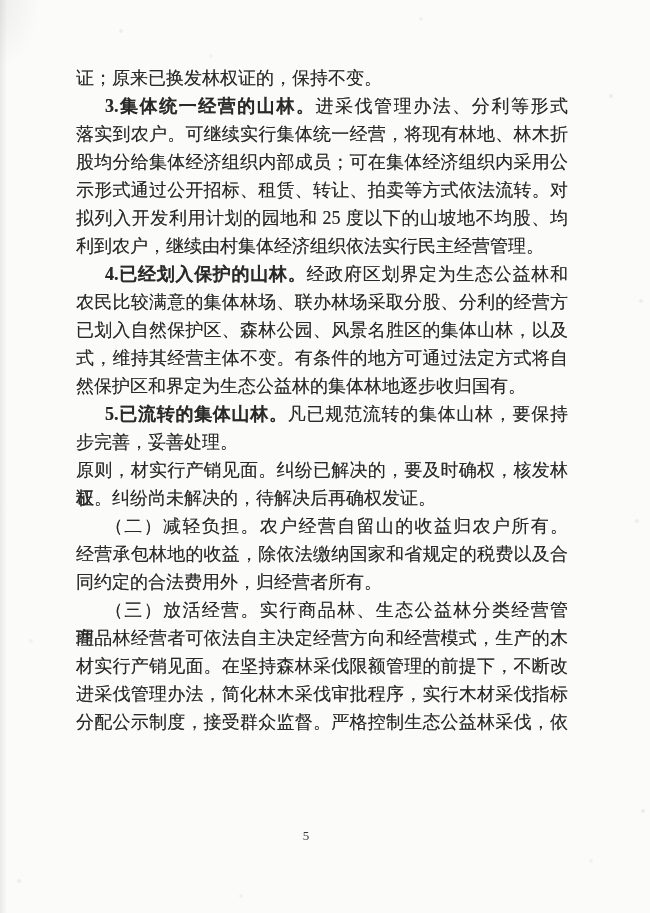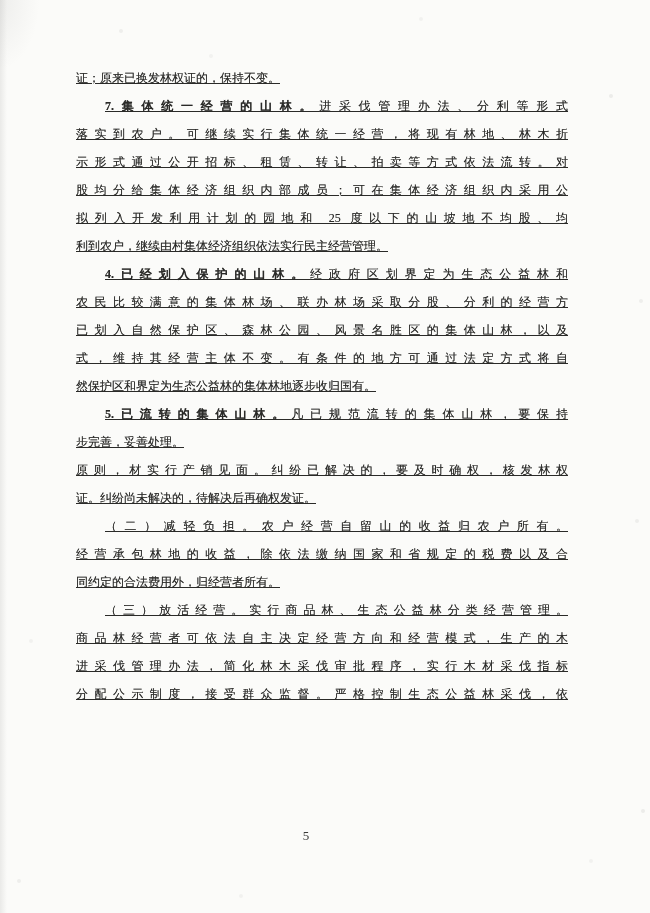"证；原来已换发林权证的，保持不变。" .doc-body { font-size: 12px -> 18px; text-decoration: underline -> none }
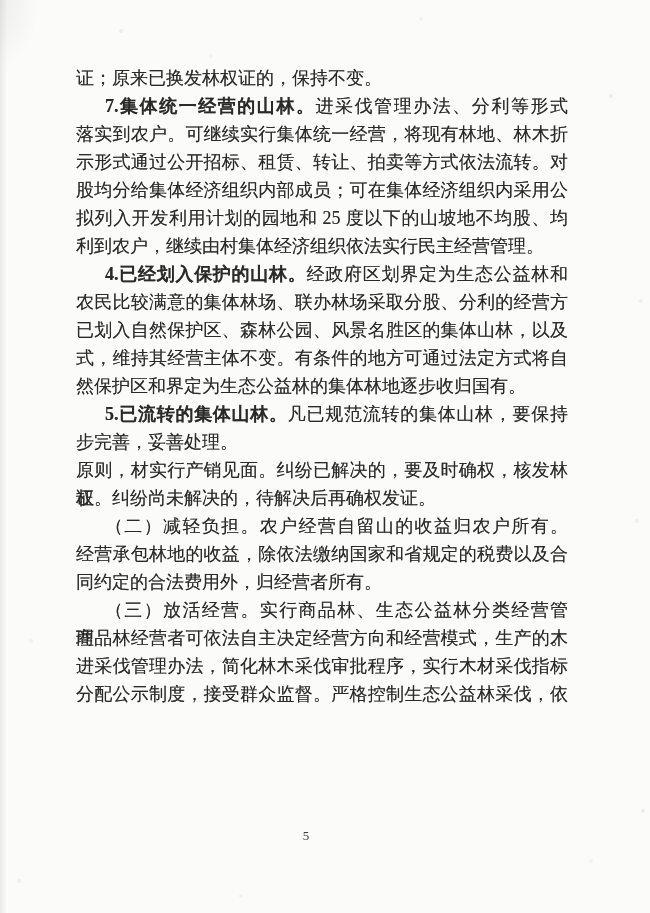"7.集体统一经营的山林。" span.bold { text: 7 -> 3 }
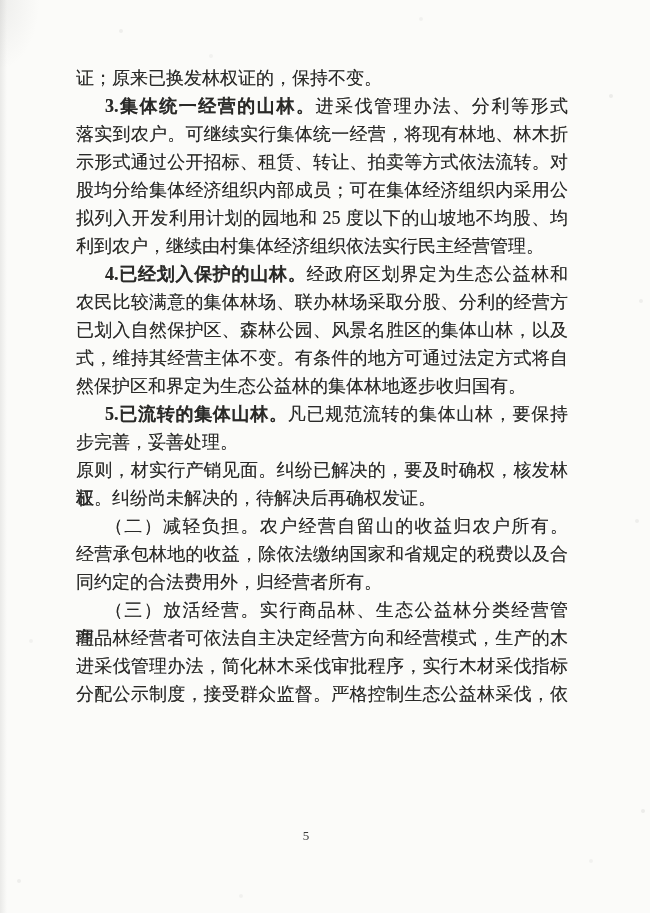"示形式通过公开招标、租赁、转让、拍卖等方式依法流转。对" div.line { order: before "股均分给集体经济组织内部成员；可在集体经济组织内采用公" -> after "股均分给集体经济组织内部成员；可在集体经济组织内采用公" }
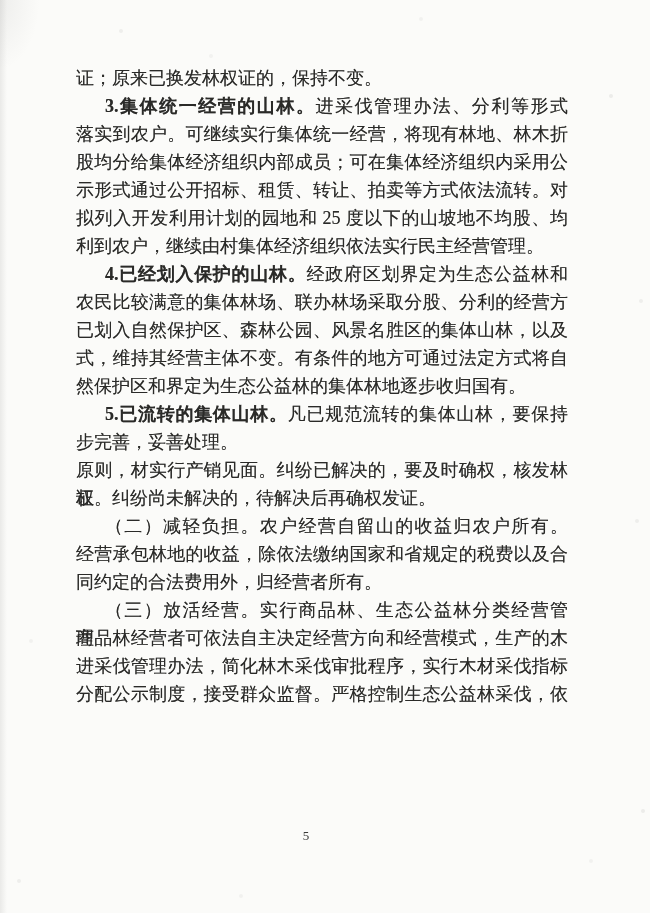"材实行产销见面。在坚持森林采伐限额管理的前提下，不断改" div.line { html: none -> <div><span>材实行产销见面。在坚持森林采伐限额管理的前提下，不断改</span></div> }
